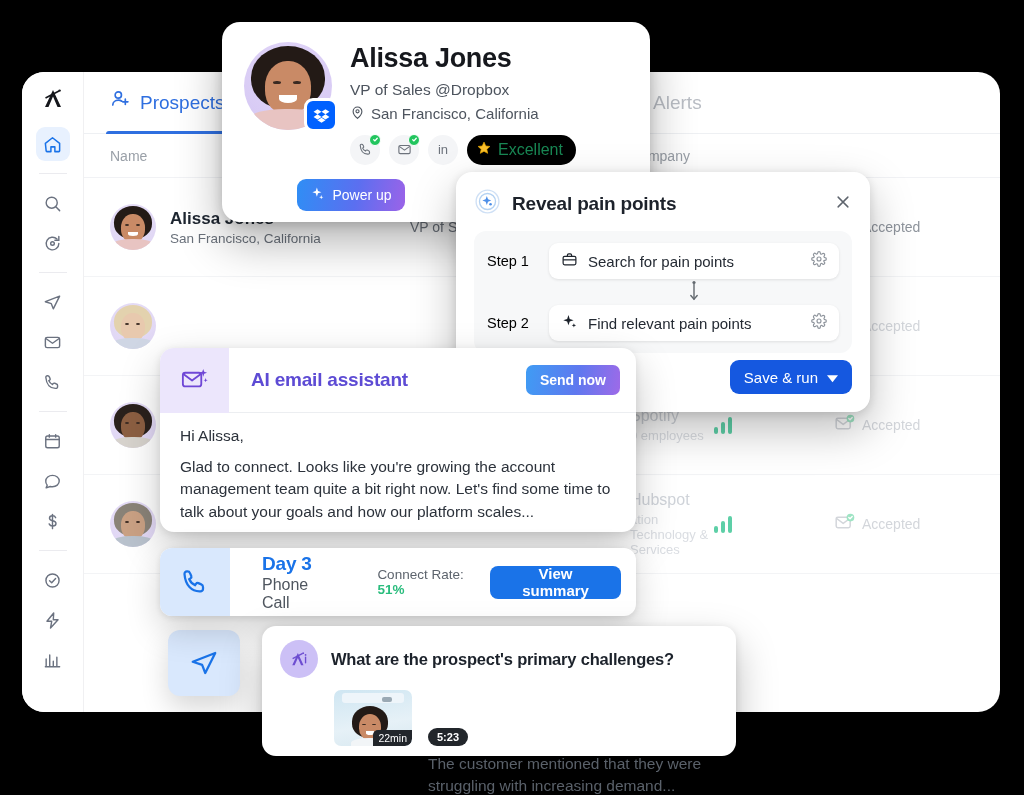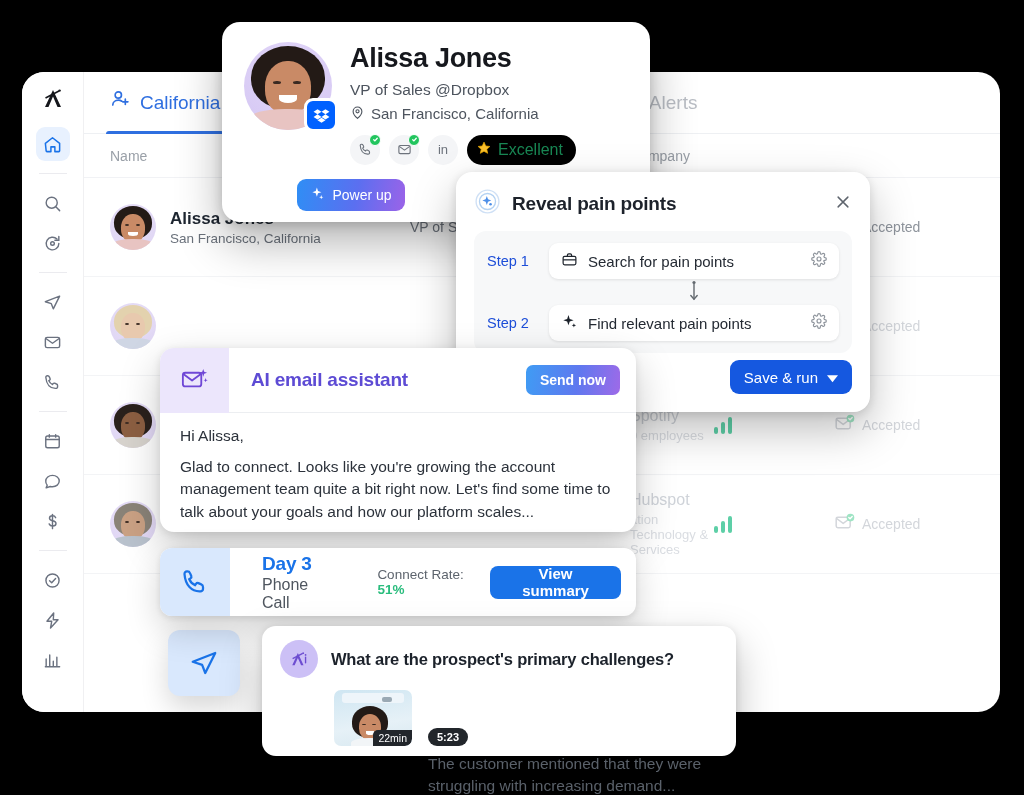"California" span.lbl { text: California -> Prospects }
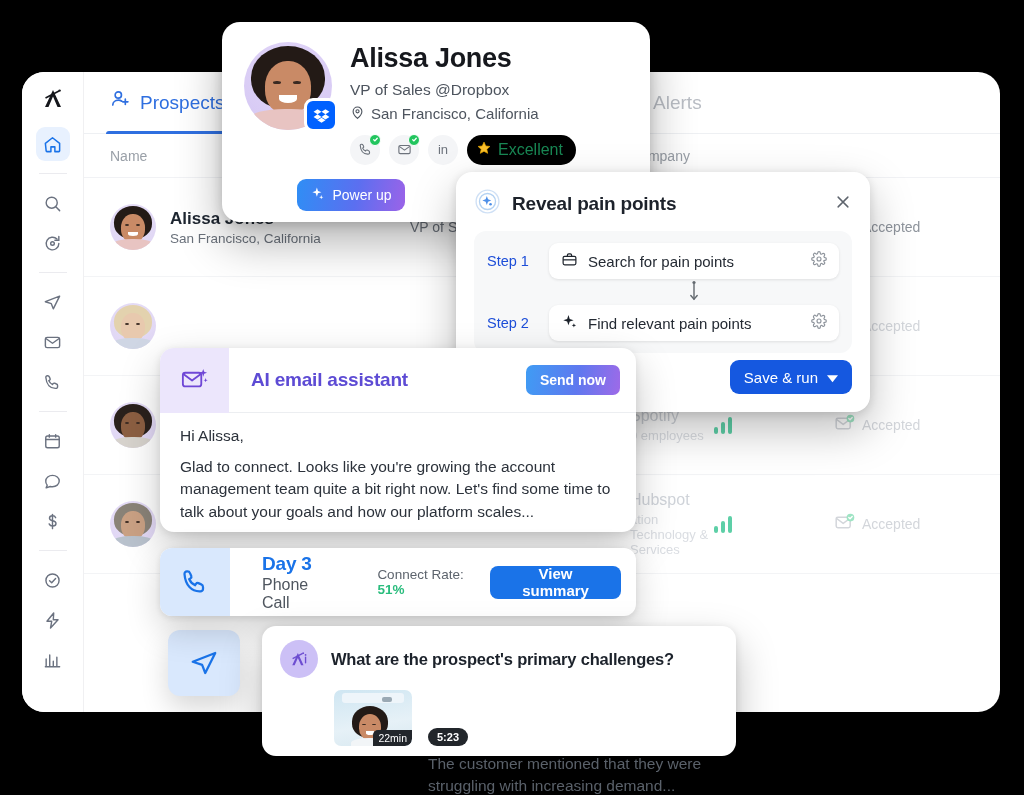"Step 1" .rv-step-lbl { color: #1d4ed8 -> #000000 }
